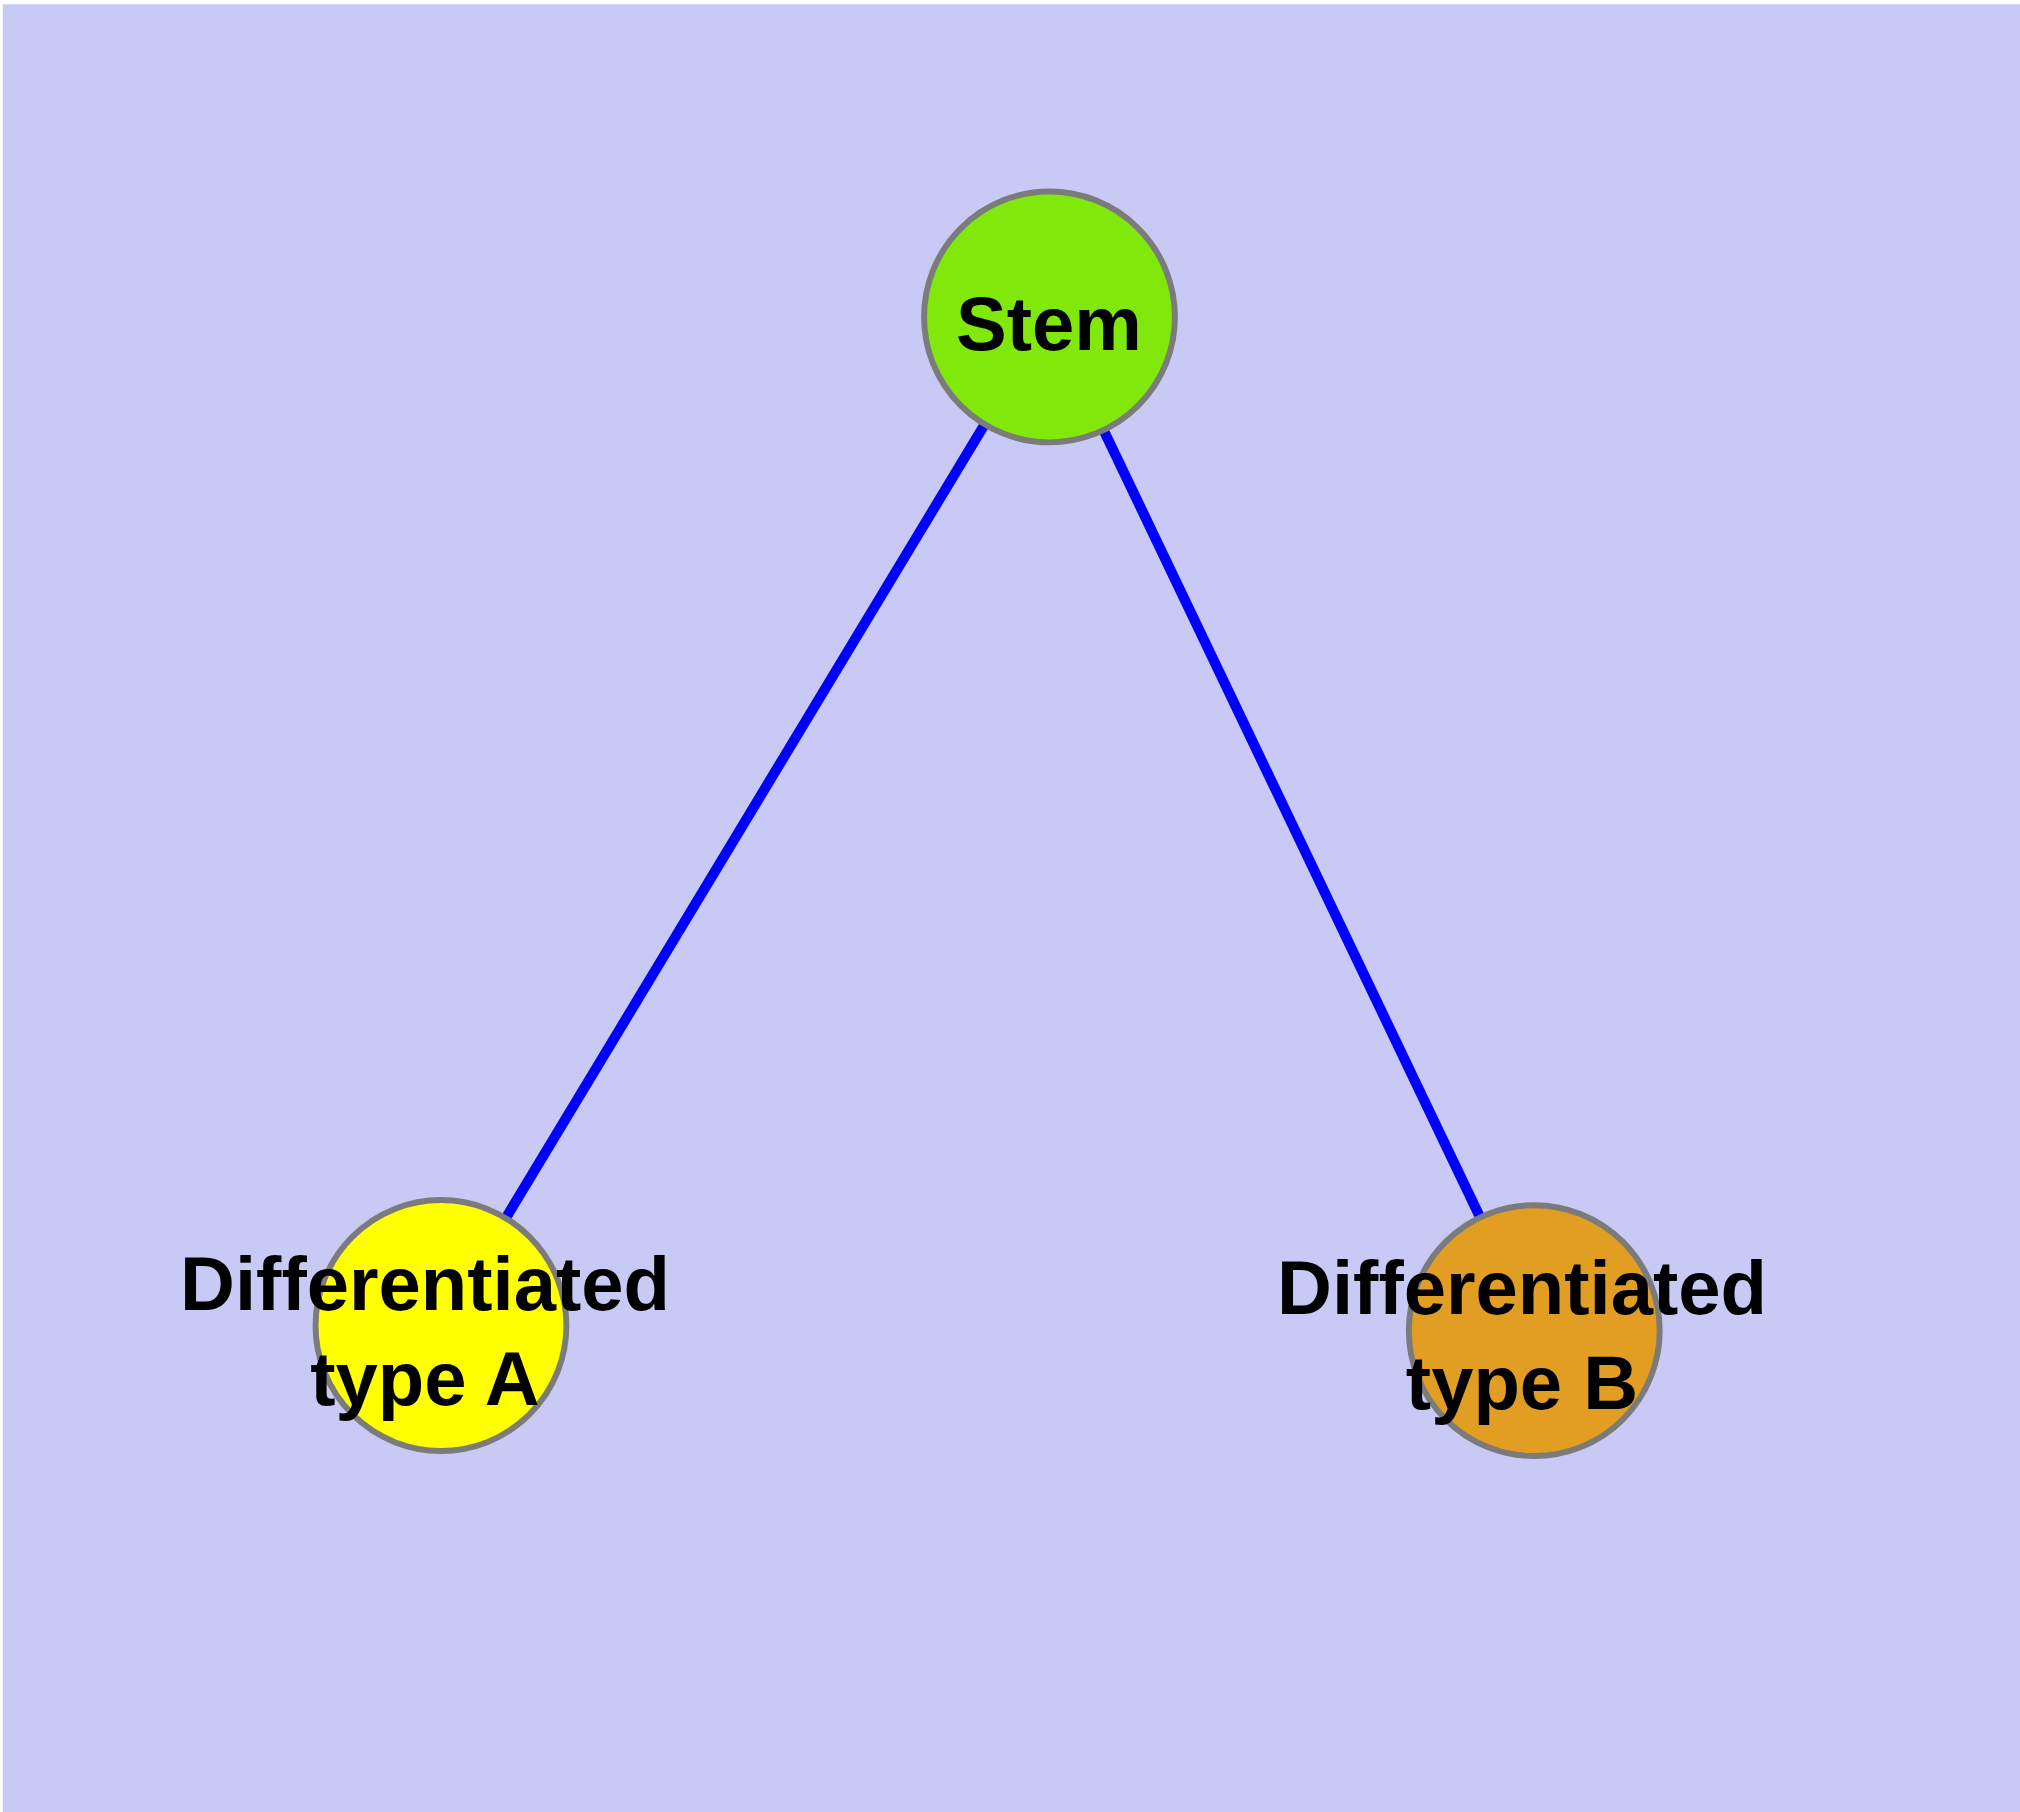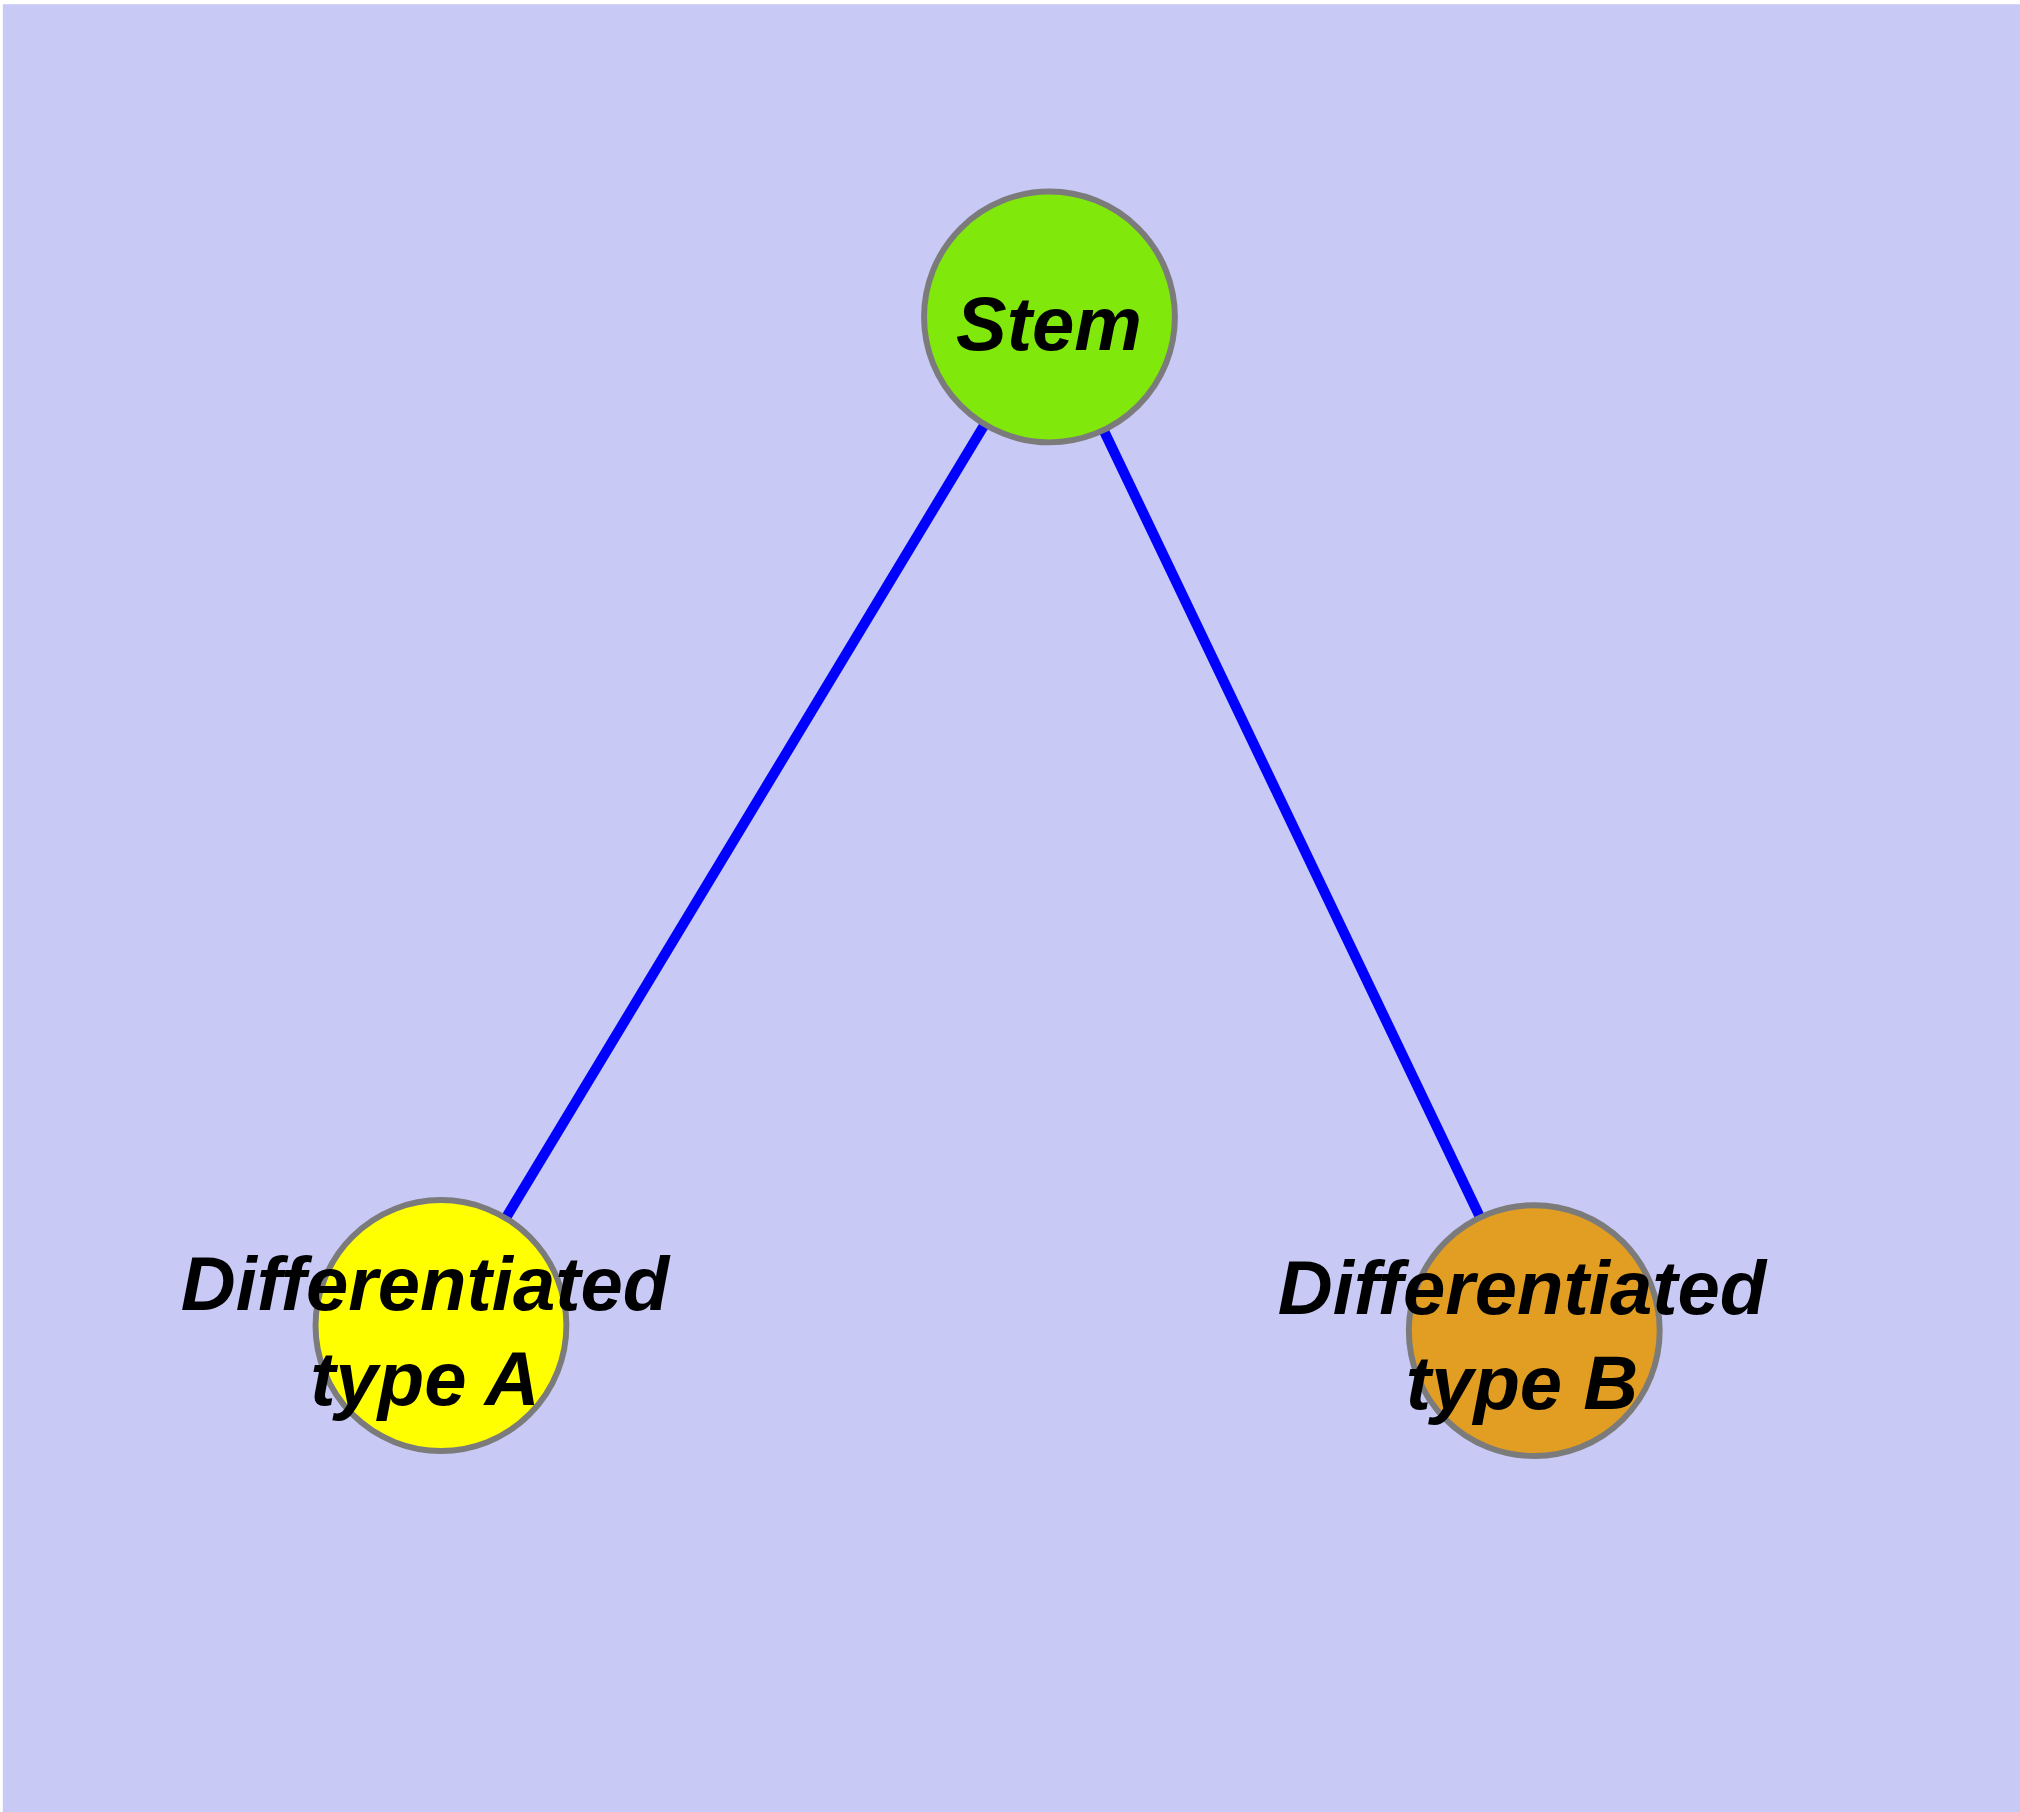"Stem" .stage { font-style: italic -> none }
